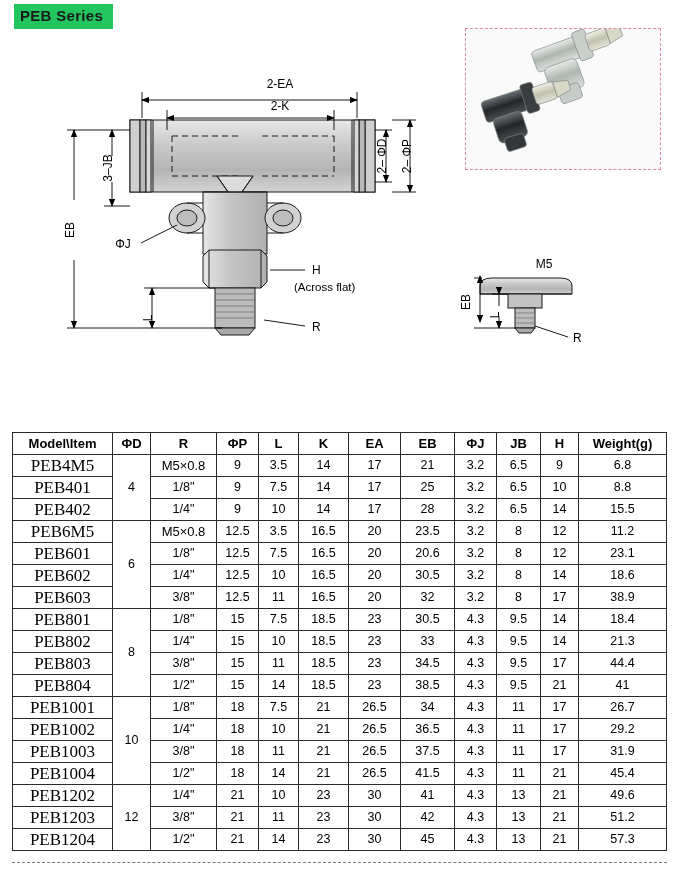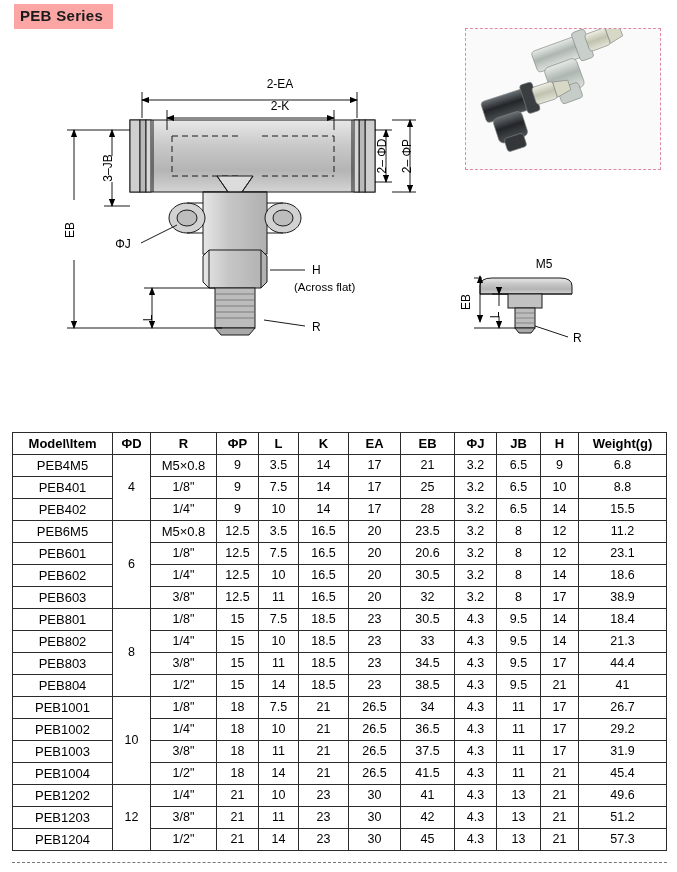"PEB Series" .title-bar { background: #fca5a5 -> #22c55e }
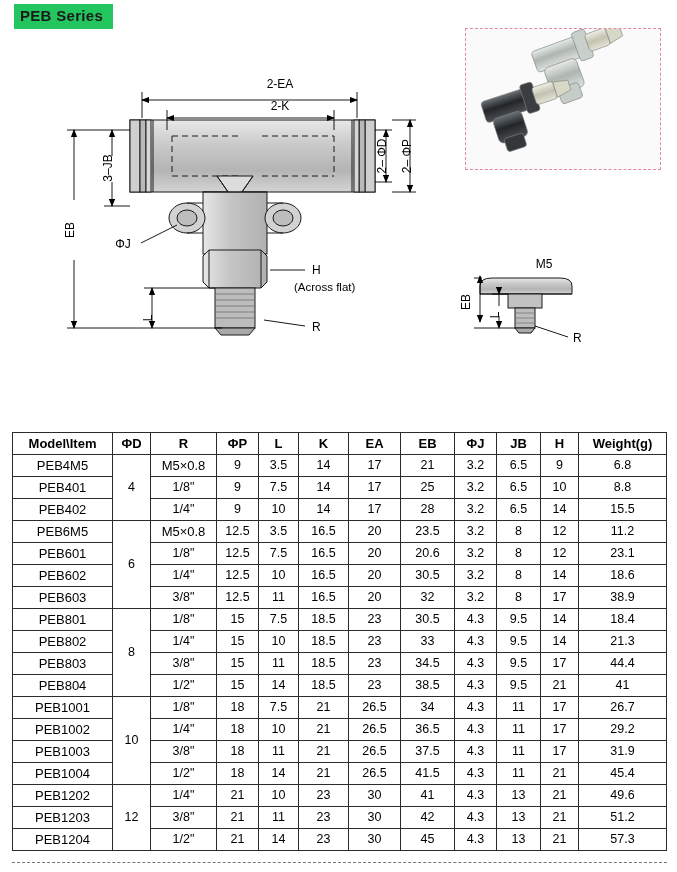"PEB4M5" table.spec td.model { font-family: none -> Liberation Serif, serif; font-size: 13px -> 17px }
